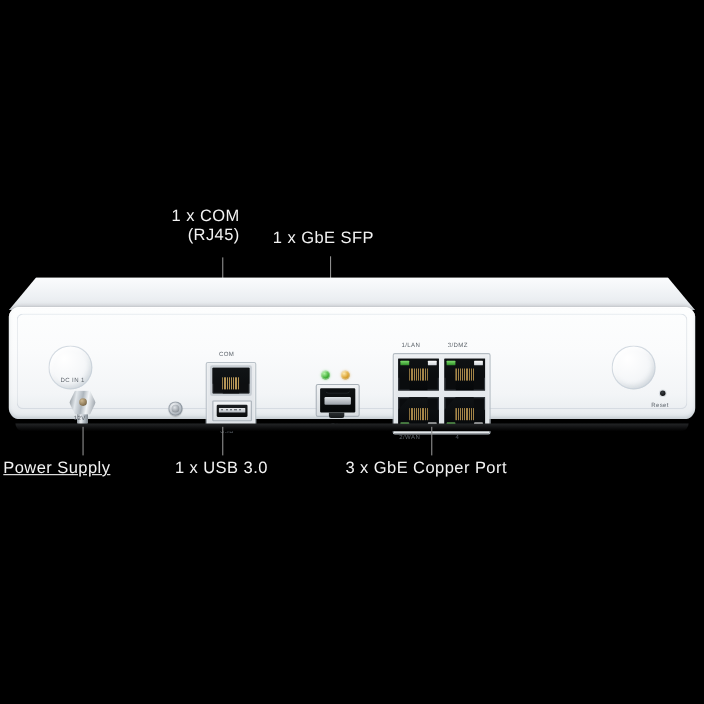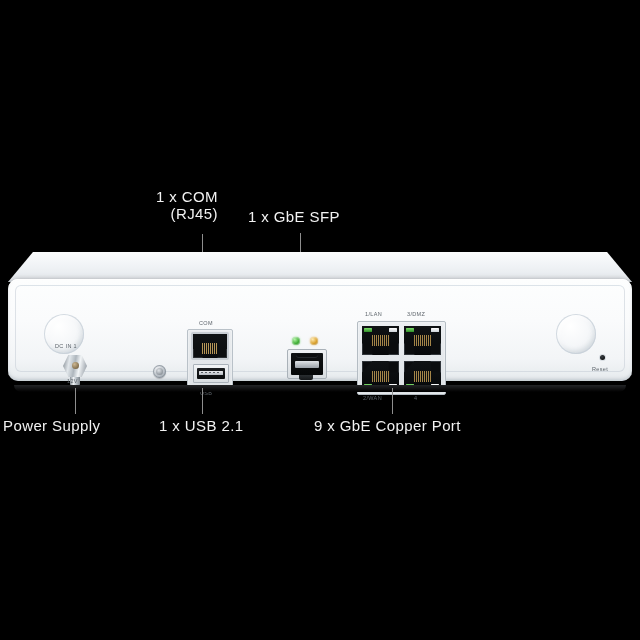"Power Supply" div.callout { text-decoration: none -> underline }
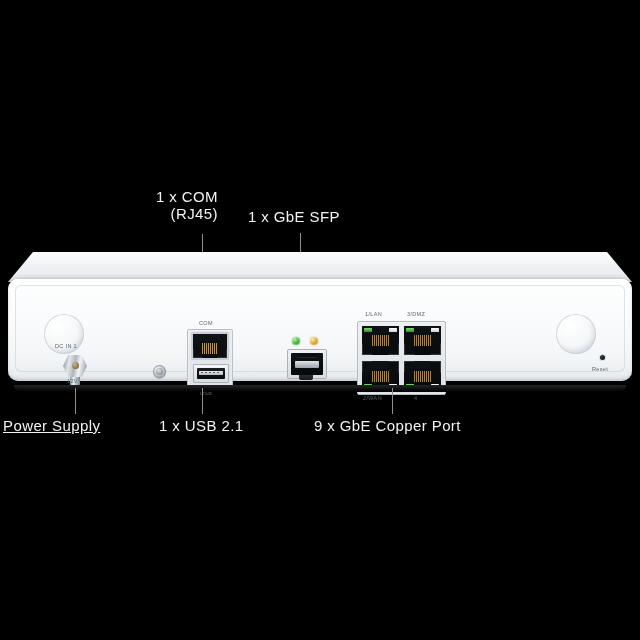"1 x USB 2.1" div.callout { text: 2.1 -> 3.0 }
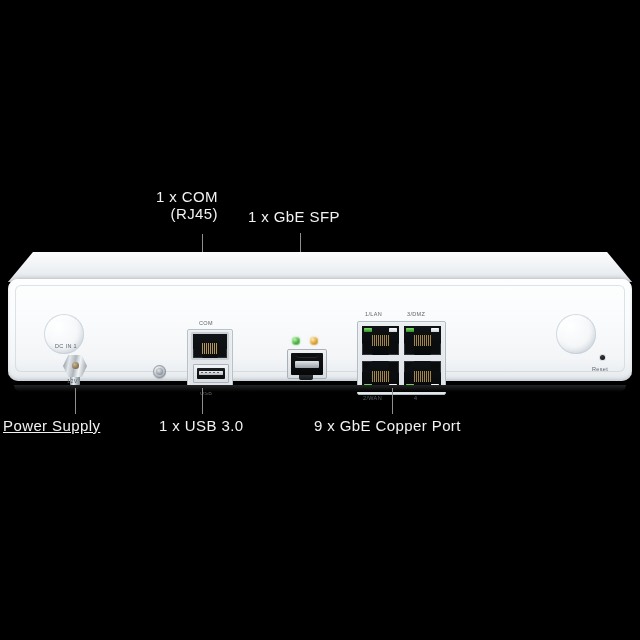"9 x GbE Copper Port" div.callout { text: 9 -> 3 }
